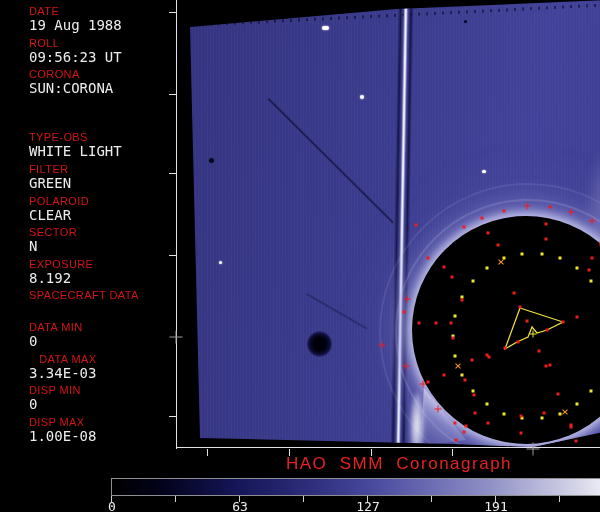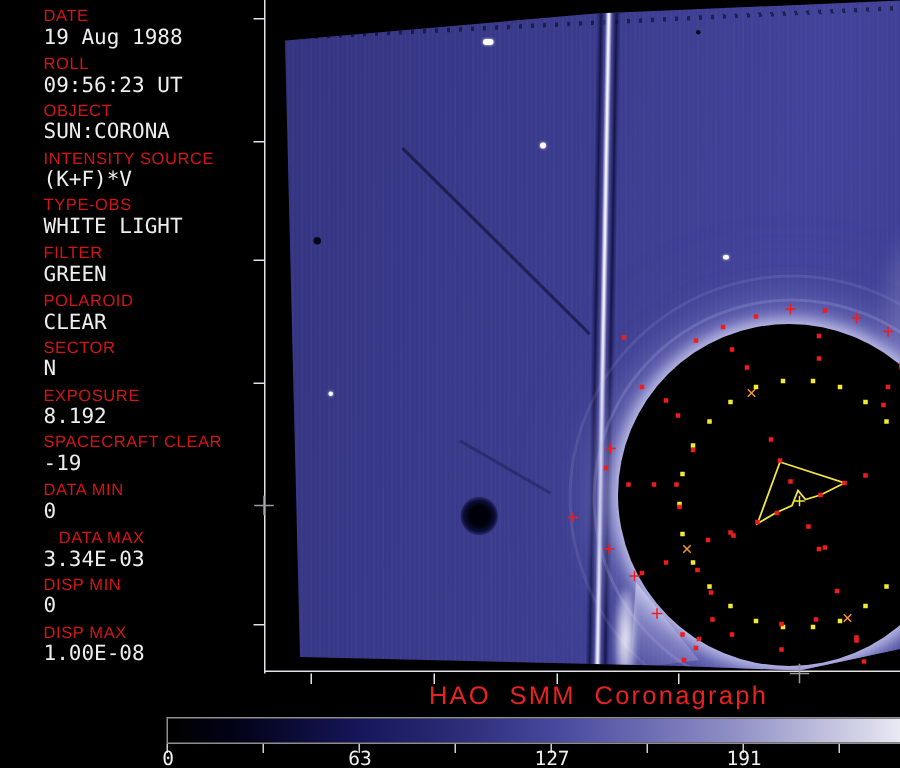"OBJECT" div.flabel { text: OBJECT -> CORONA }
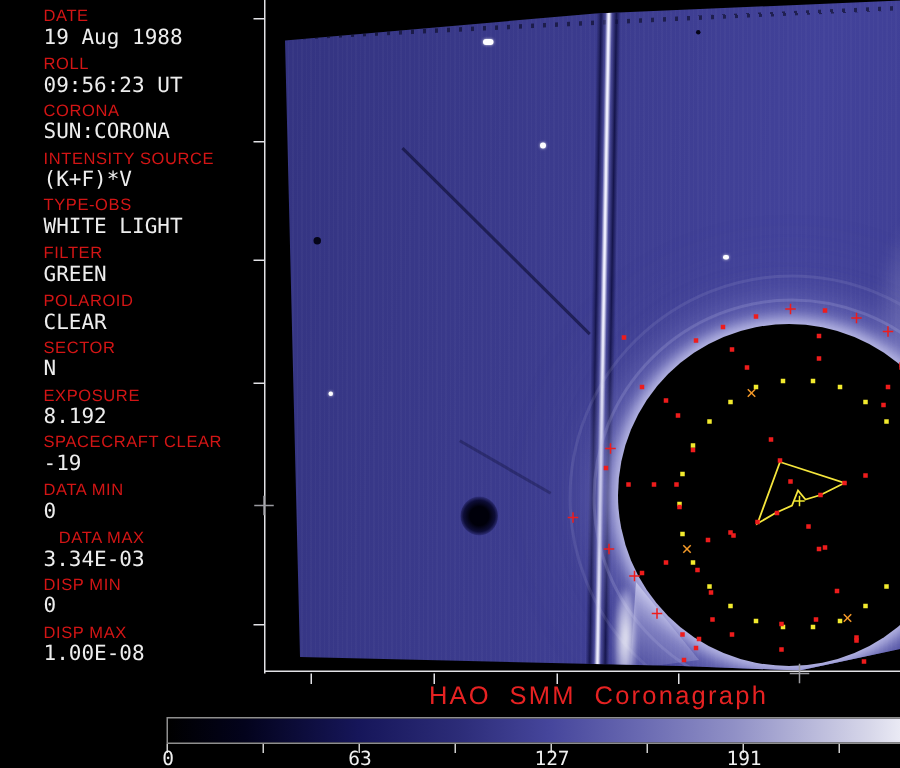"INTENSITY SOURCE" div.fgroup { html: <div> <div>INTENSITY SOURCE</div> <div>(K+F)*V</div> </div> -> none }
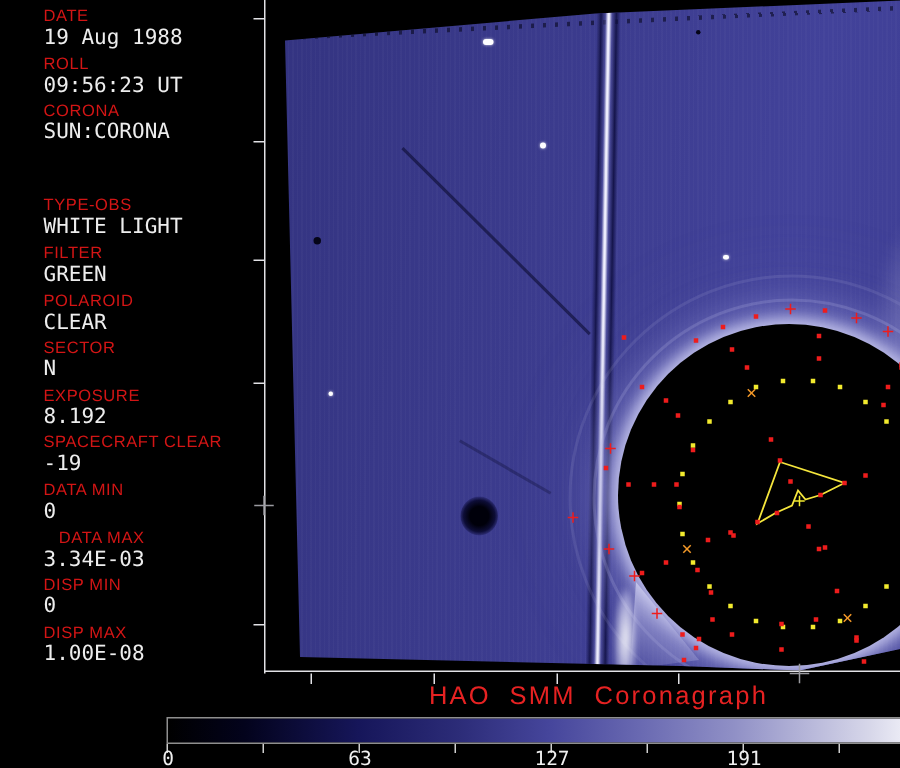"SPACECRAFT CLEAR" div.flabel { text: CLEAR -> DATA }
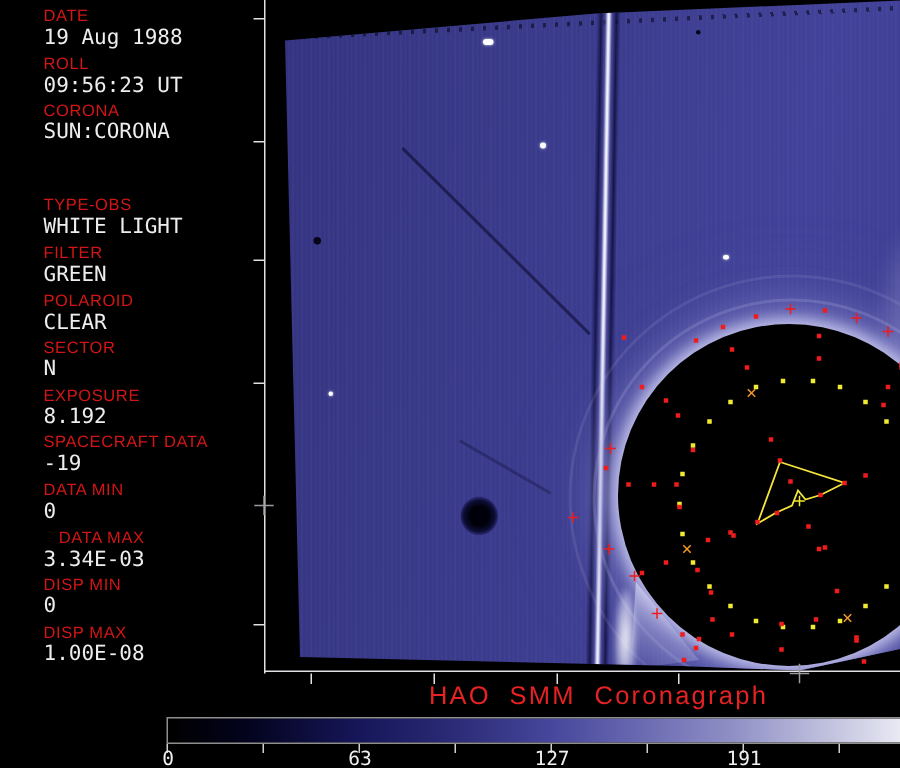"-19" div.fvalue { html: <div>-19</div> -> none }
